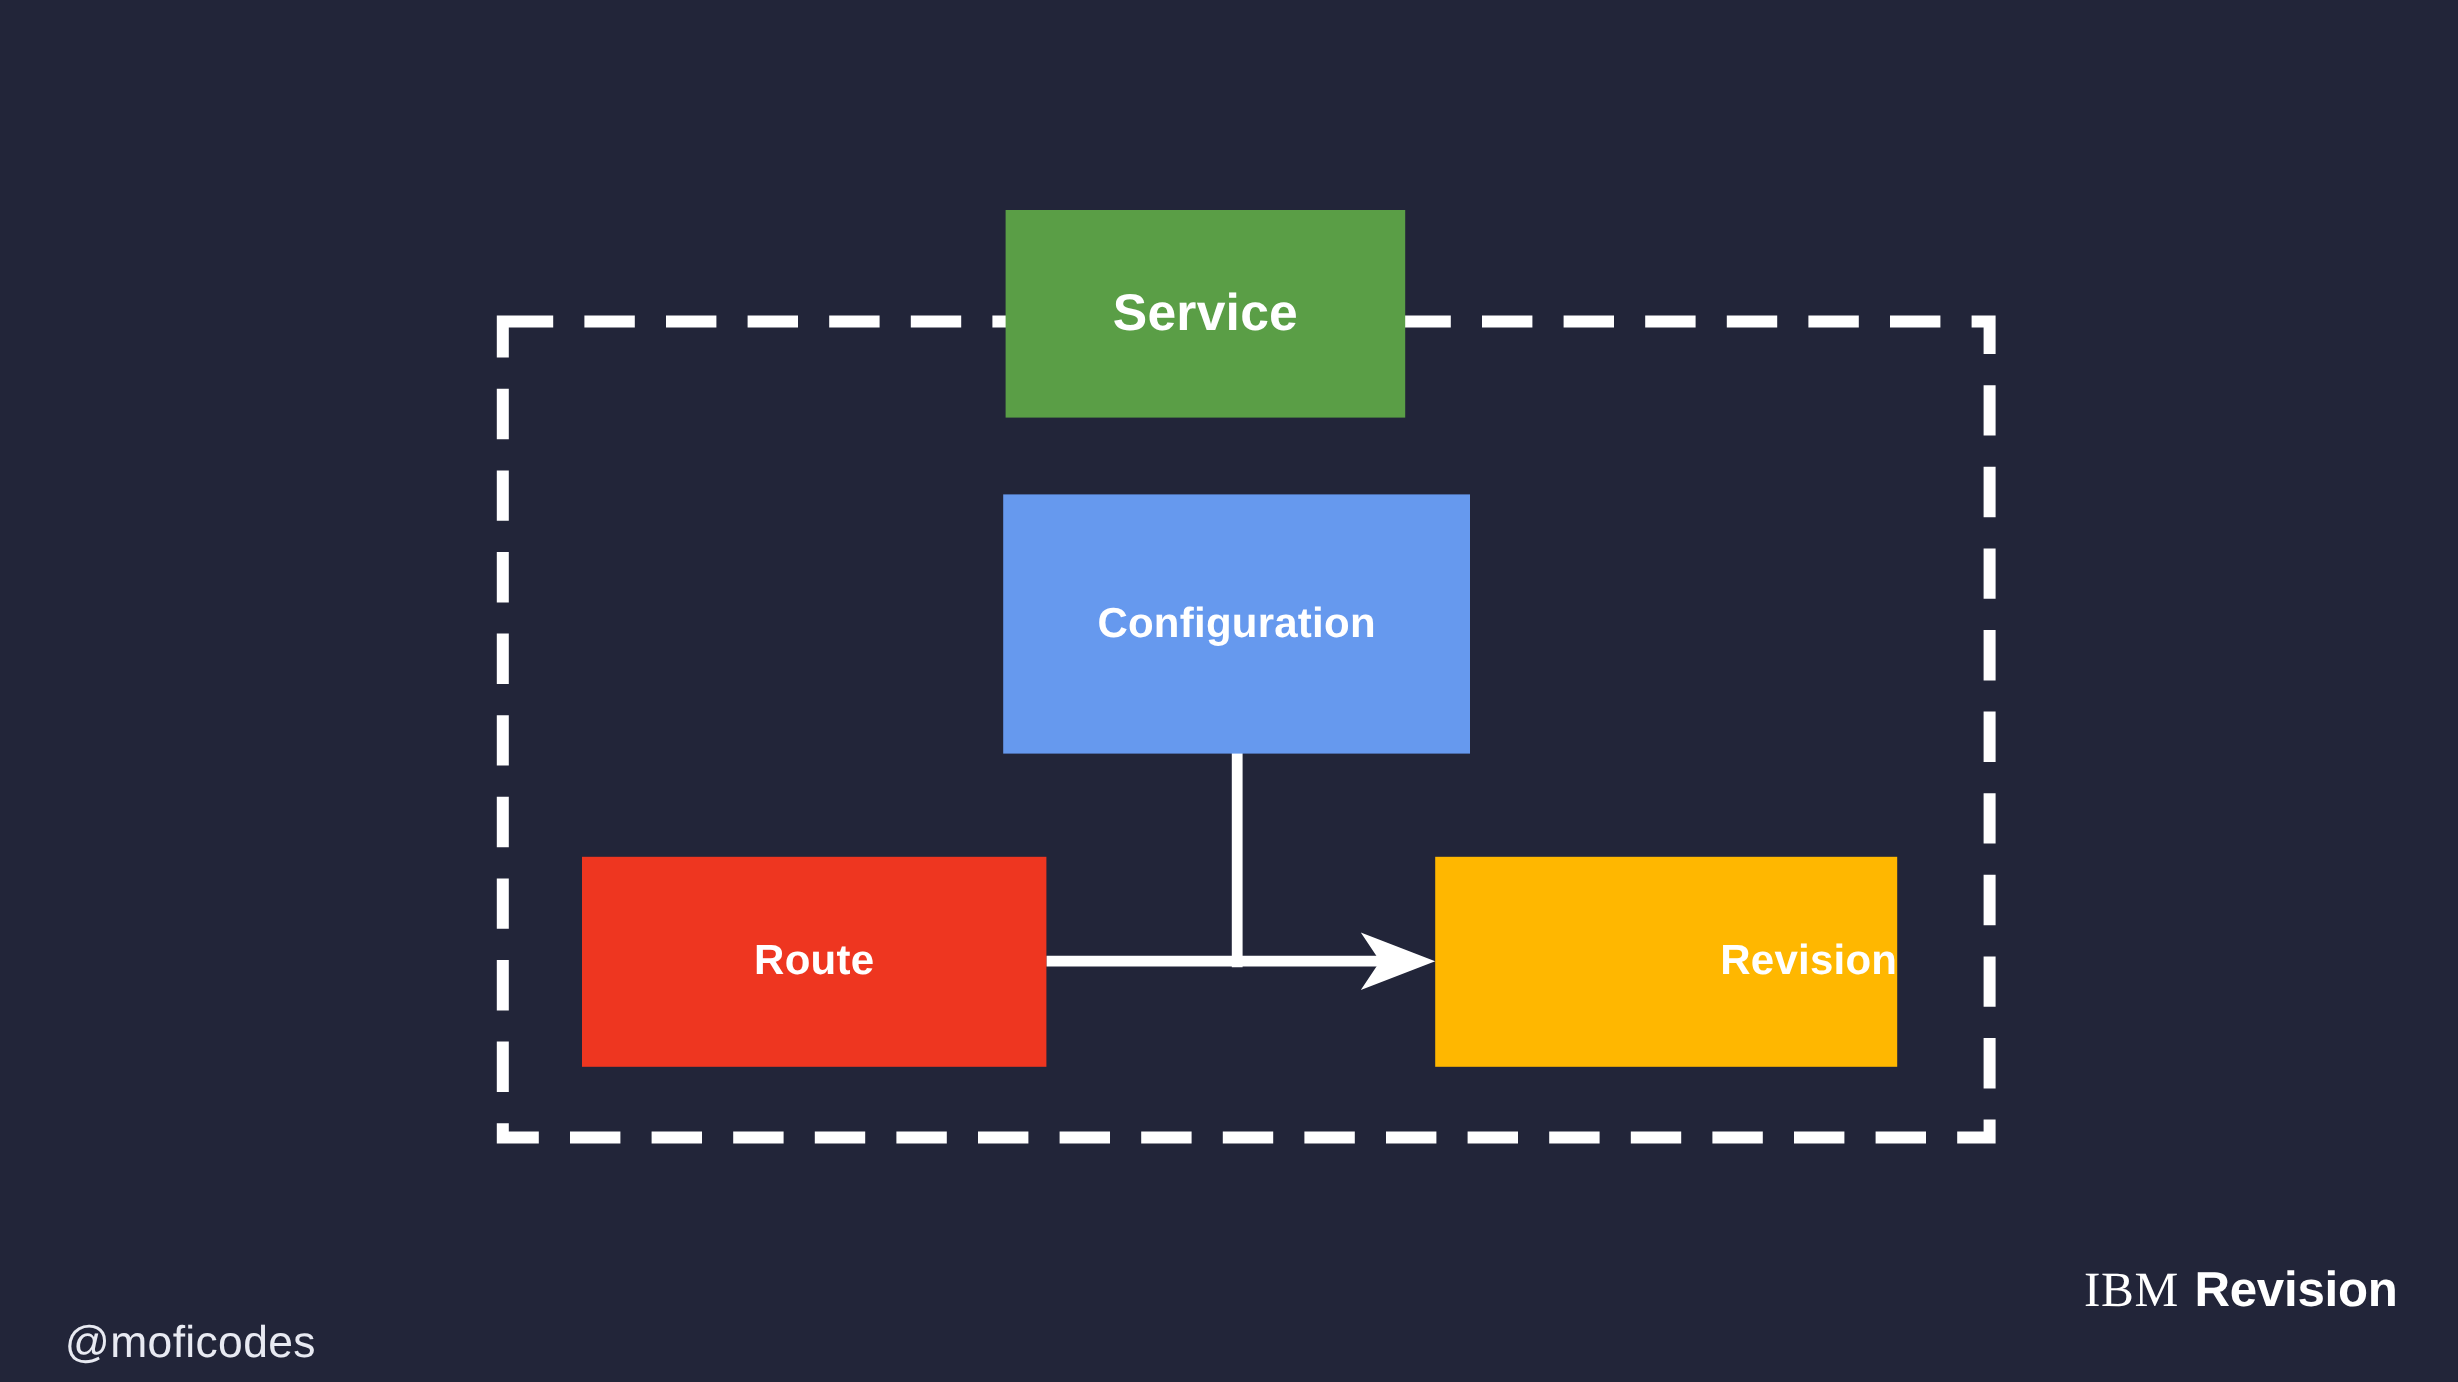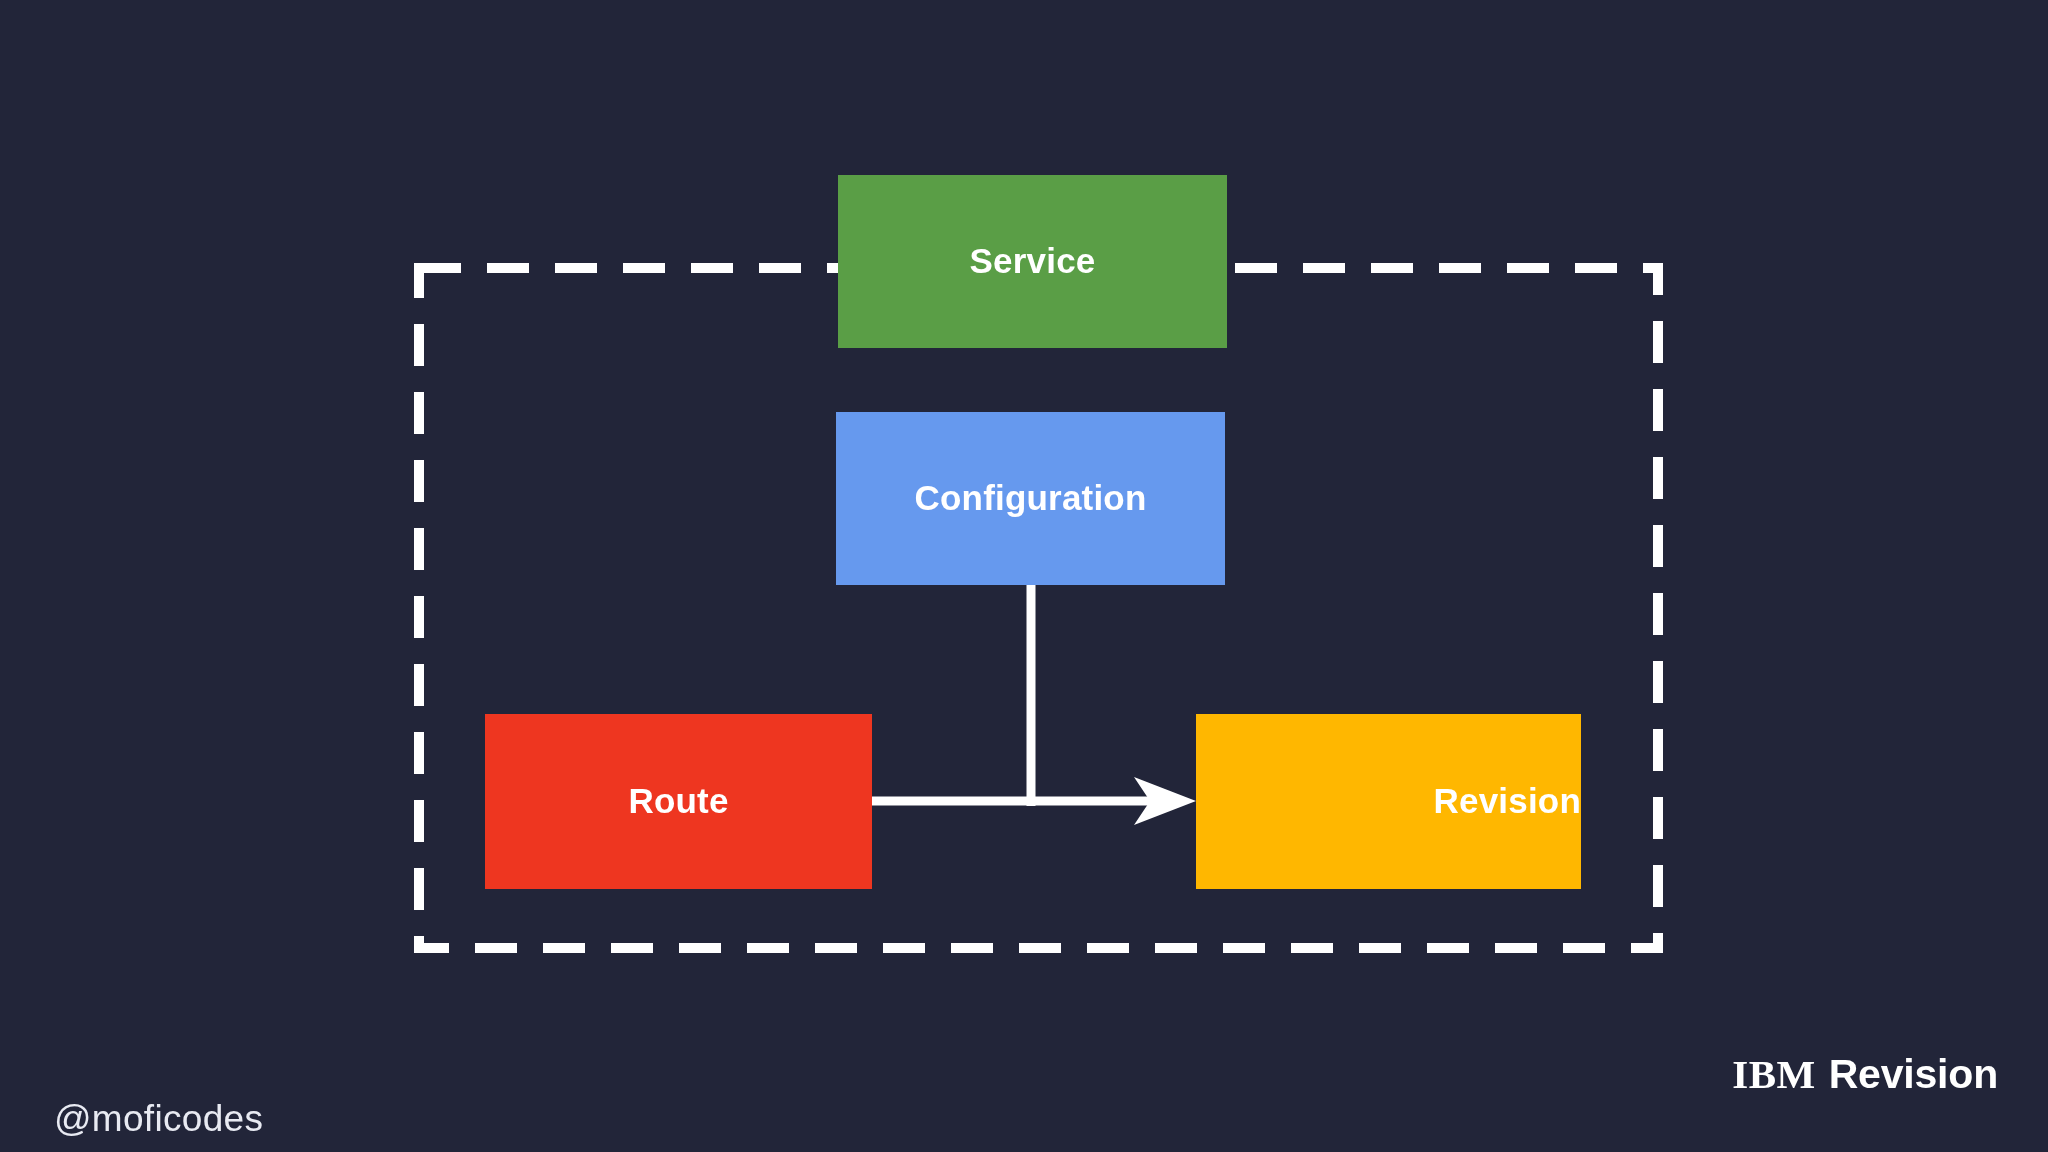"Service" .node-service { font-size: 35px -> 43px; width: 389px -> 333px }
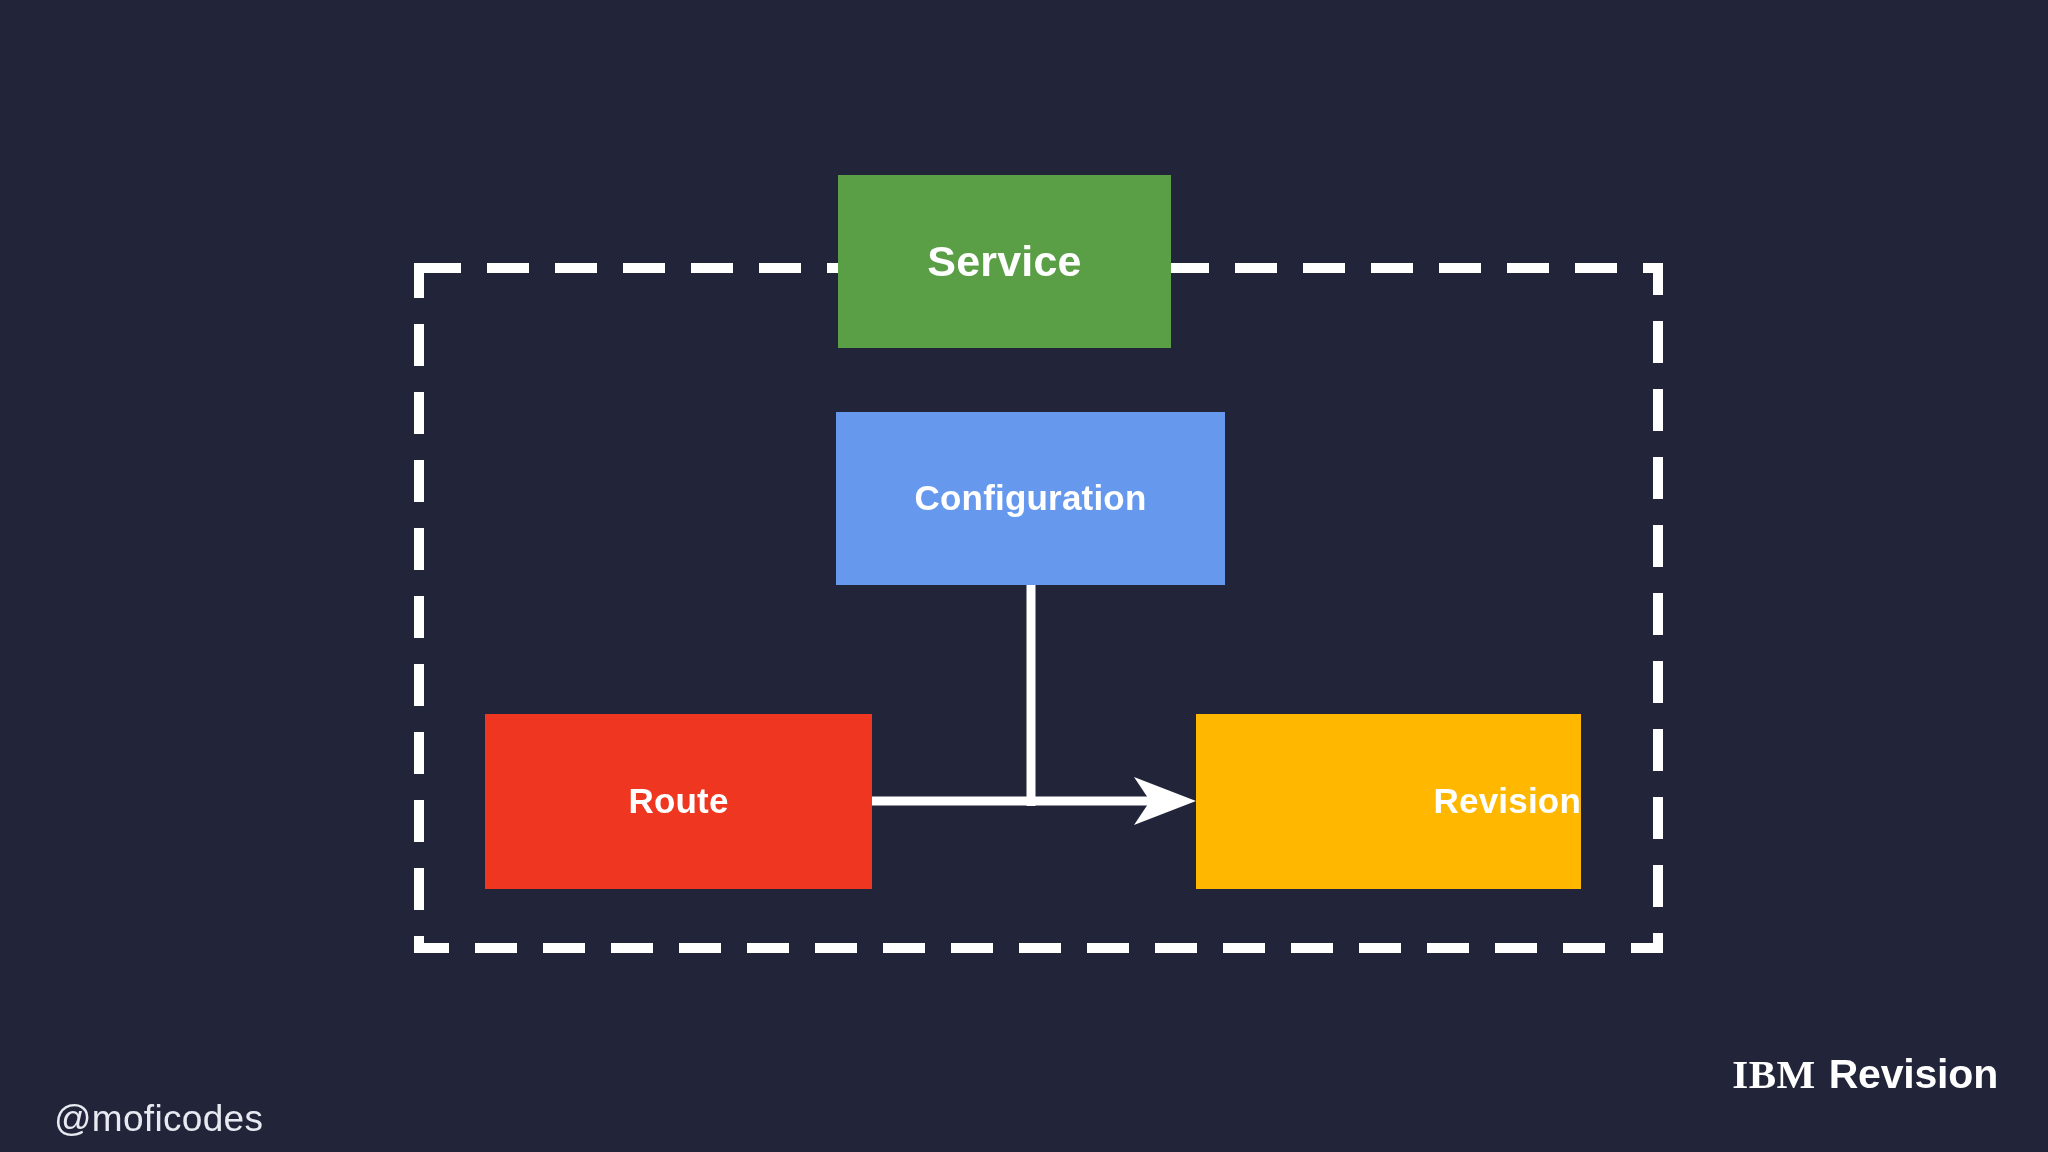"Configuration" .node-configuration { height: 173px -> 216px }
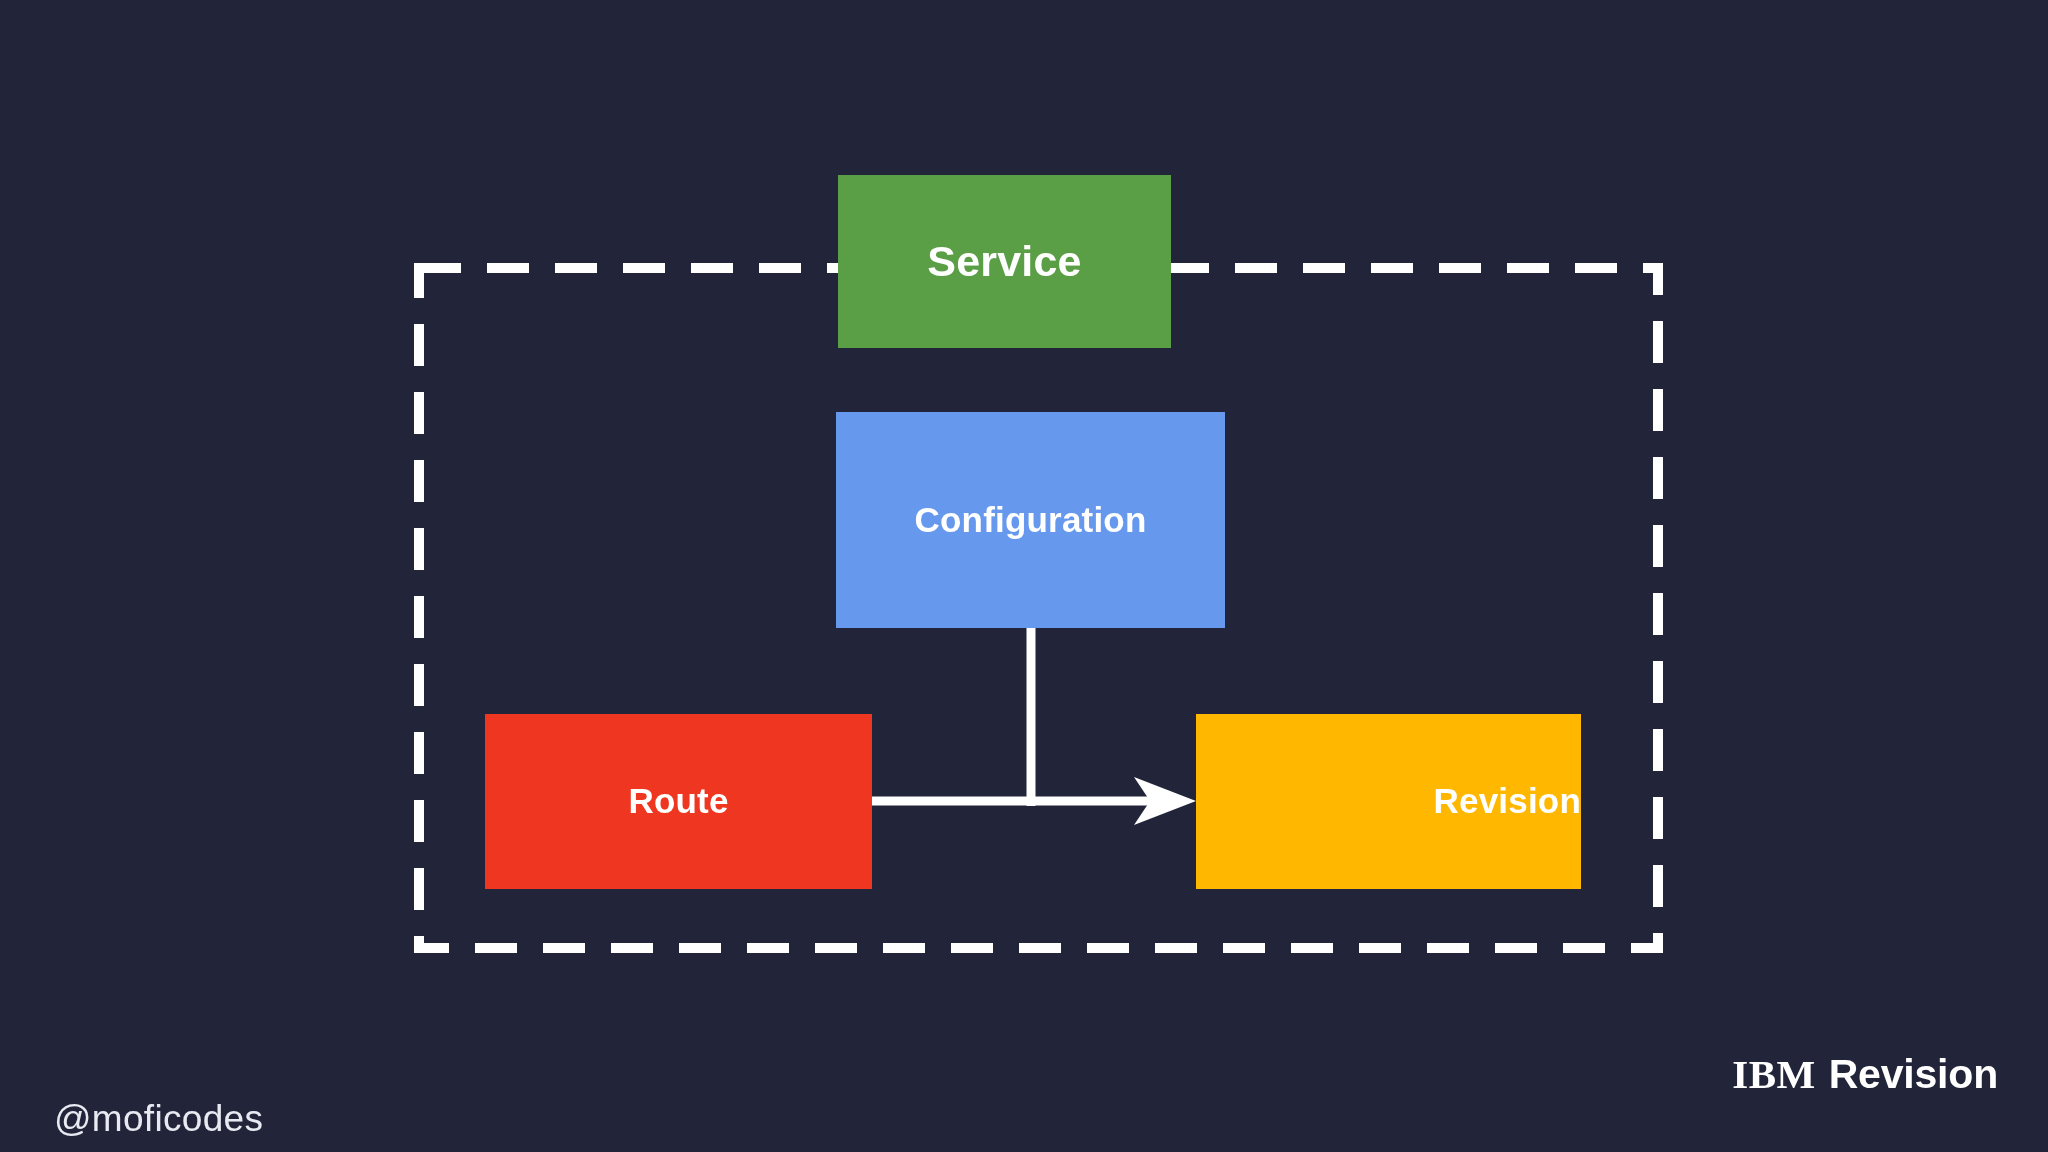"IBM" .ibm-mark { font-weight: 700 -> 400 }
